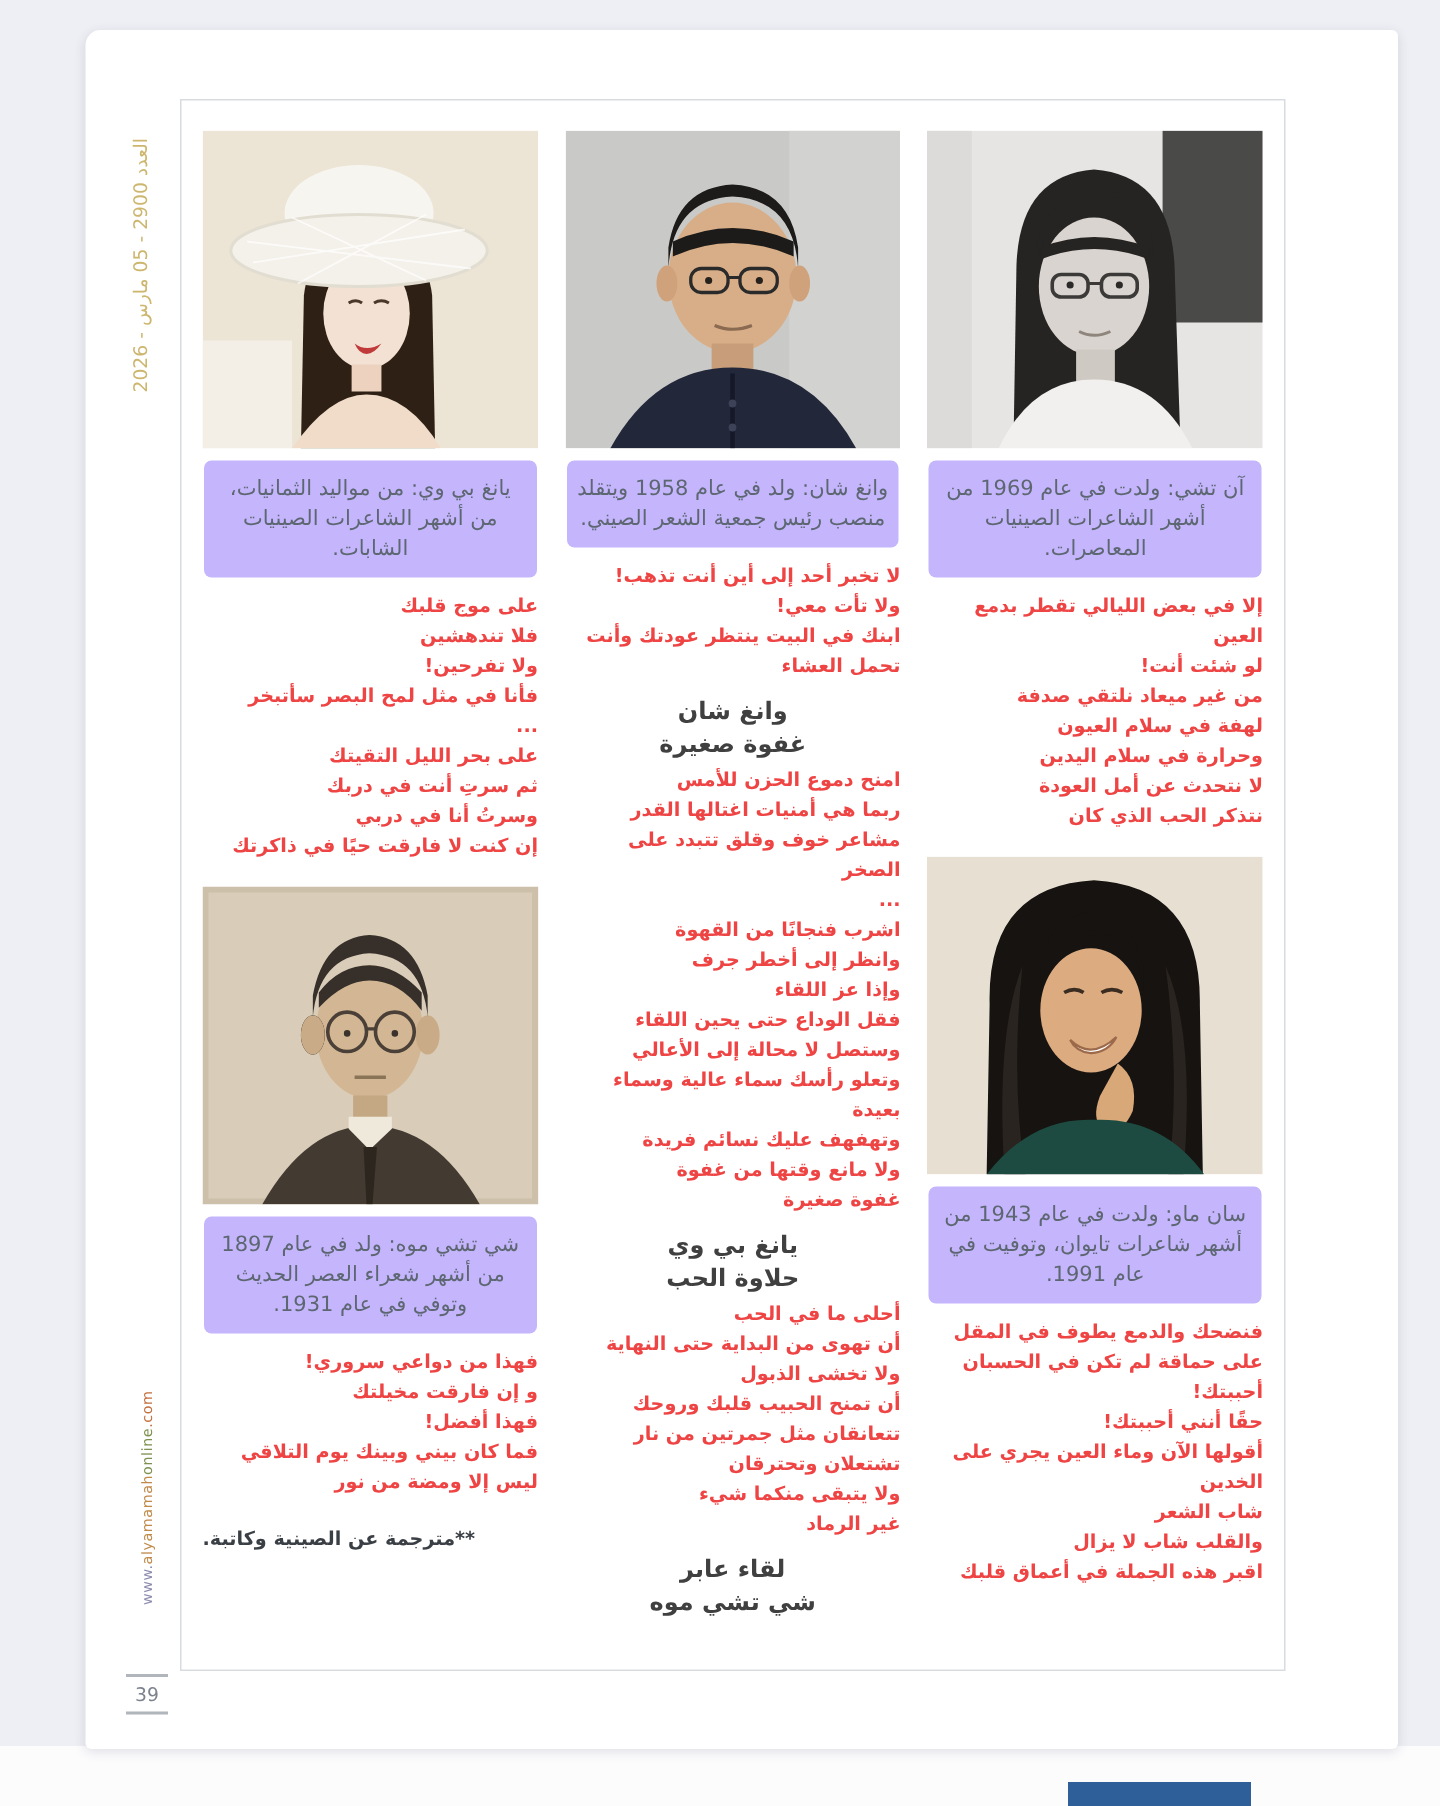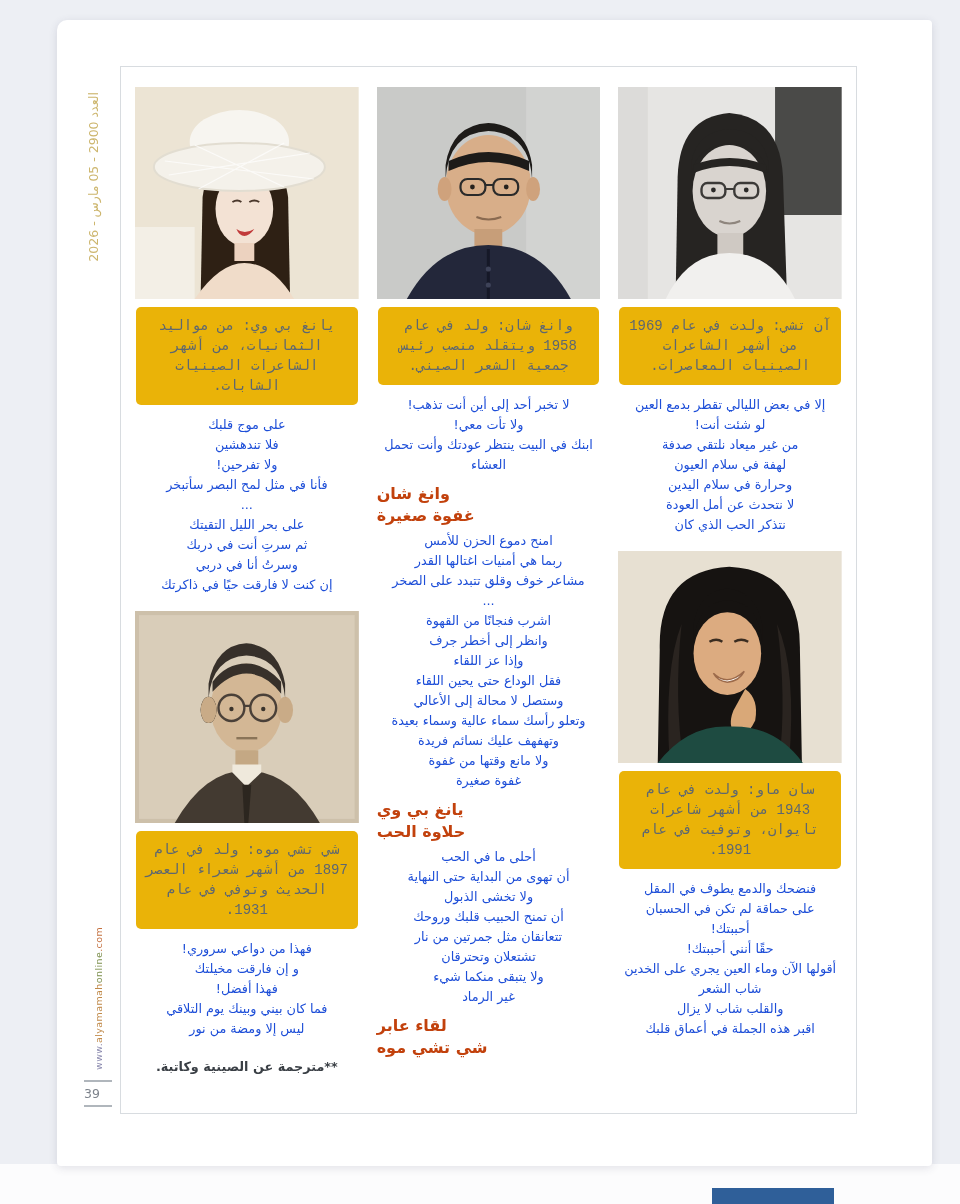"يانغ بي وي: من مواليد" .caption-box { background: #eab308 -> #c4b5fd; font-family: Liberation Mono, monospace -> none }
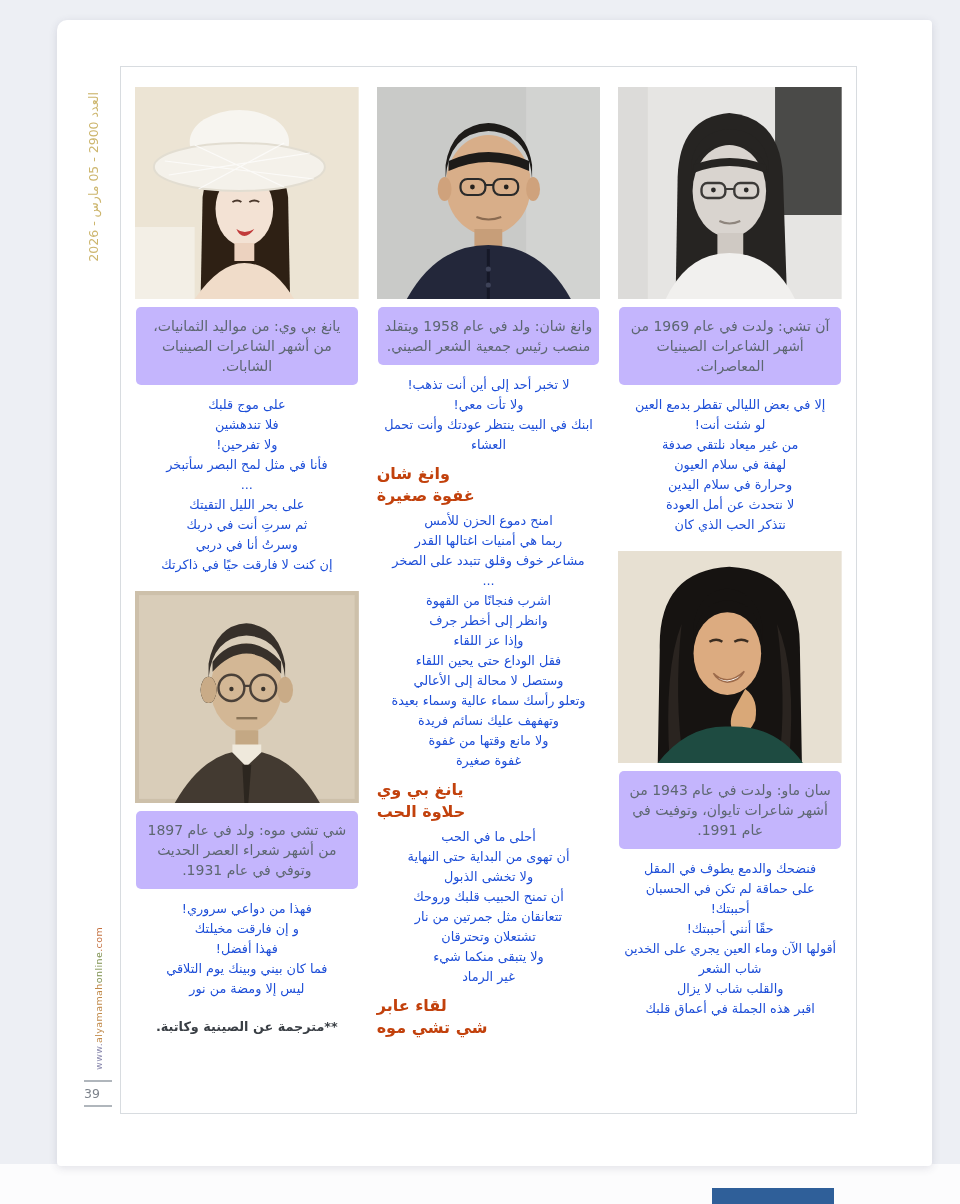"لا تخبر أحد إلى أين" .poem-line, .poem .poem-line { color: #1d4ed8 -> #ef4444; font-weight: normal -> bold; text-align: center -> right }
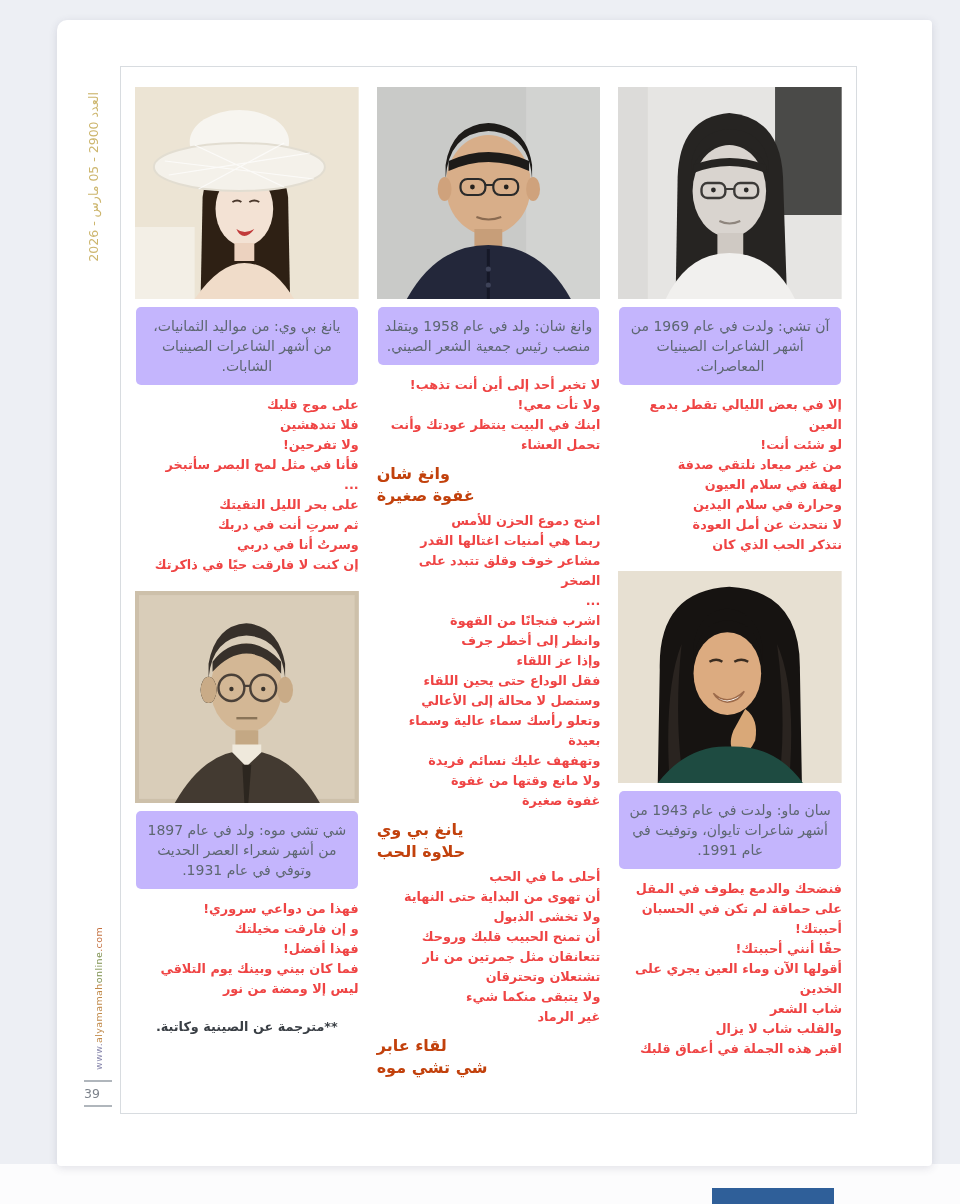"وانغ شان" .pink-heading { color: #c2410c -> #404040; text-align: left -> center }
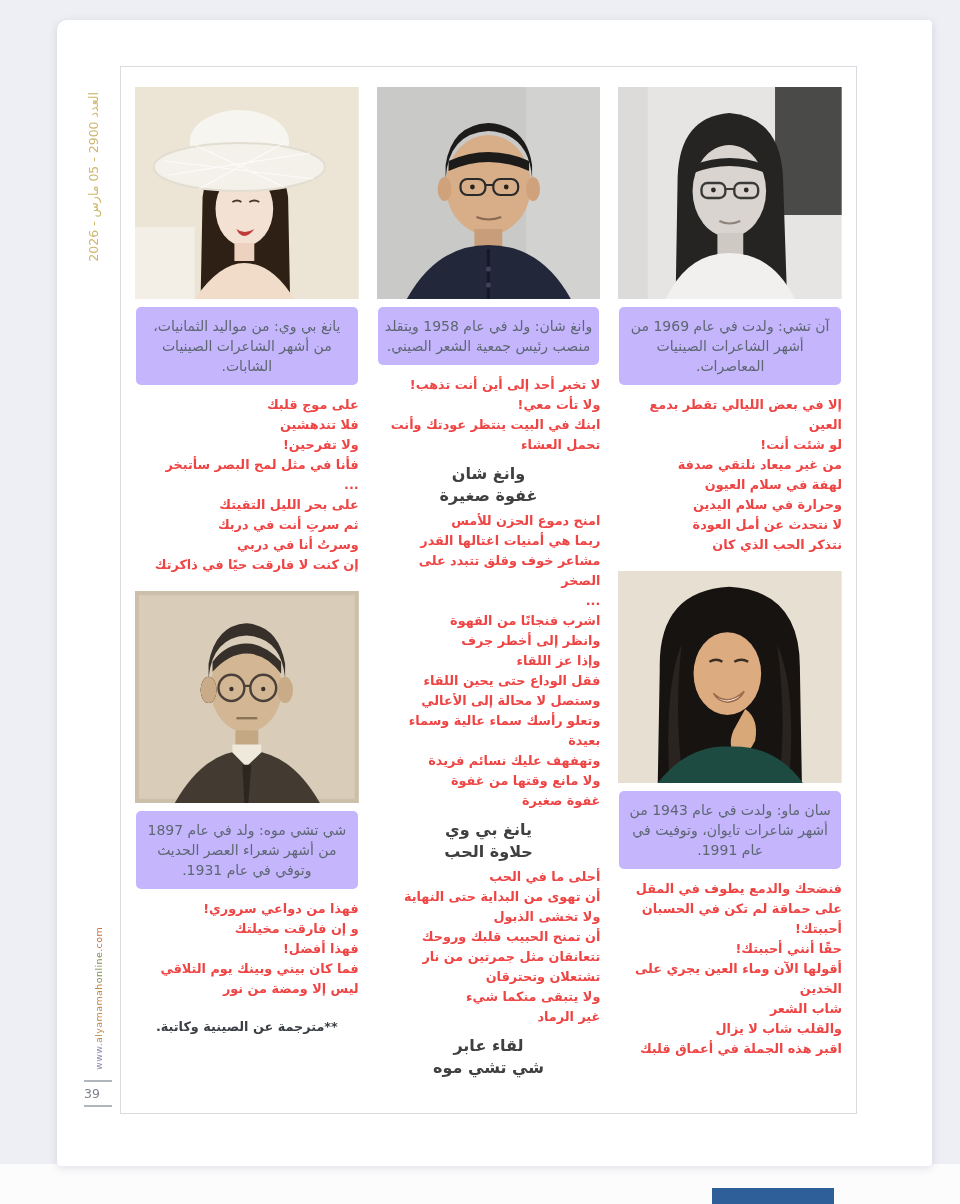"**مترجمة عن الصينية وكاتبة." .footnote { text-align: center -> left }
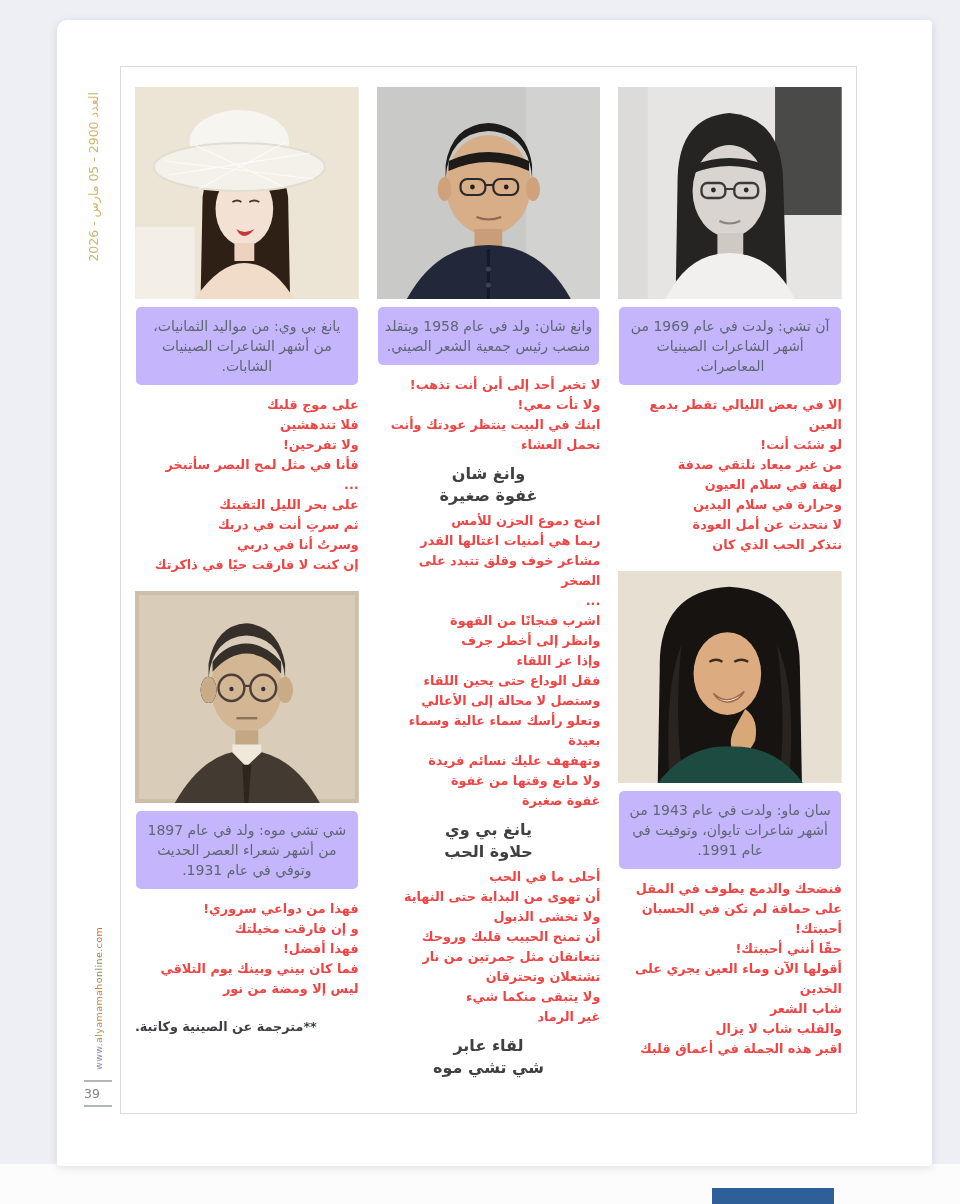"39" .page-number { text-align: left -> center; top: 1060px -> 1096px }
